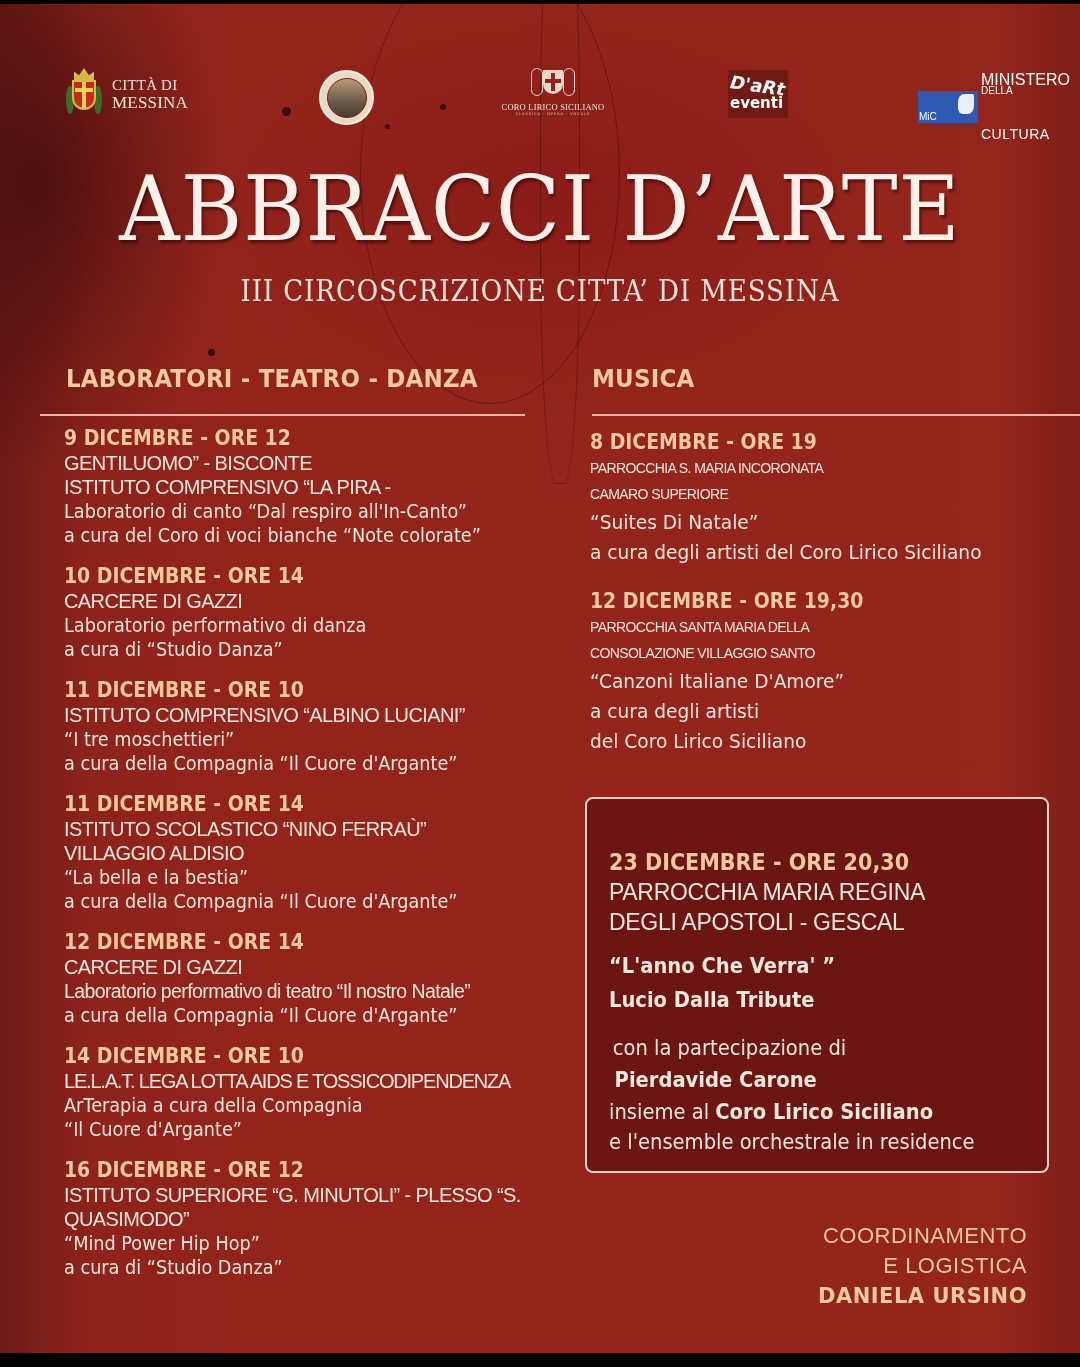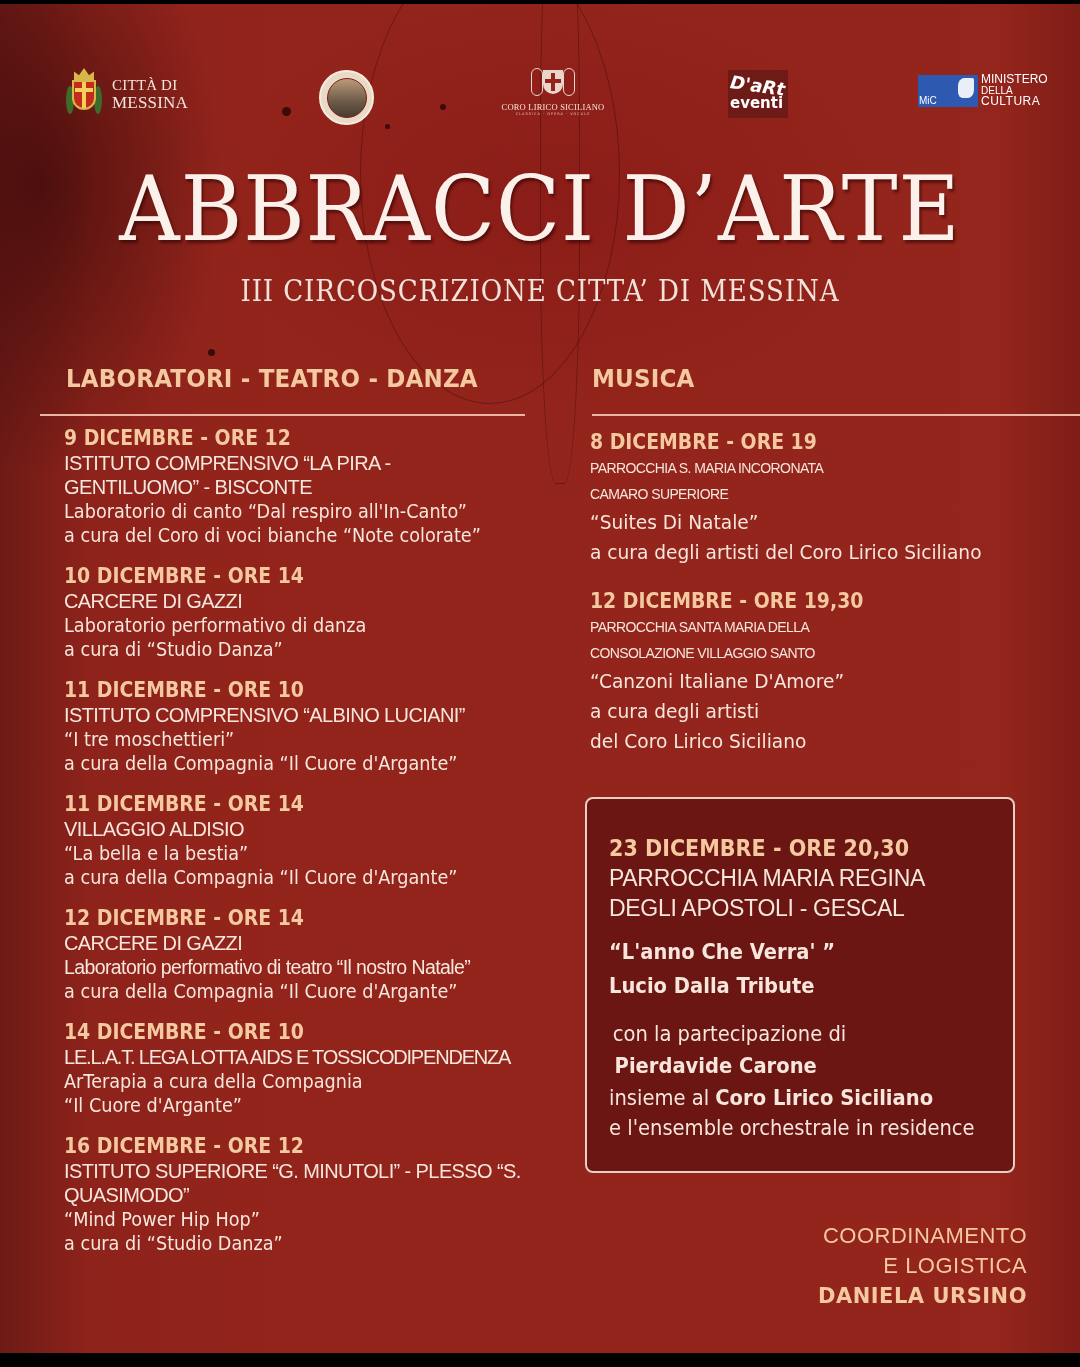"MINISTERO" .mic-text .l1 { font-size: 12px -> 16px }
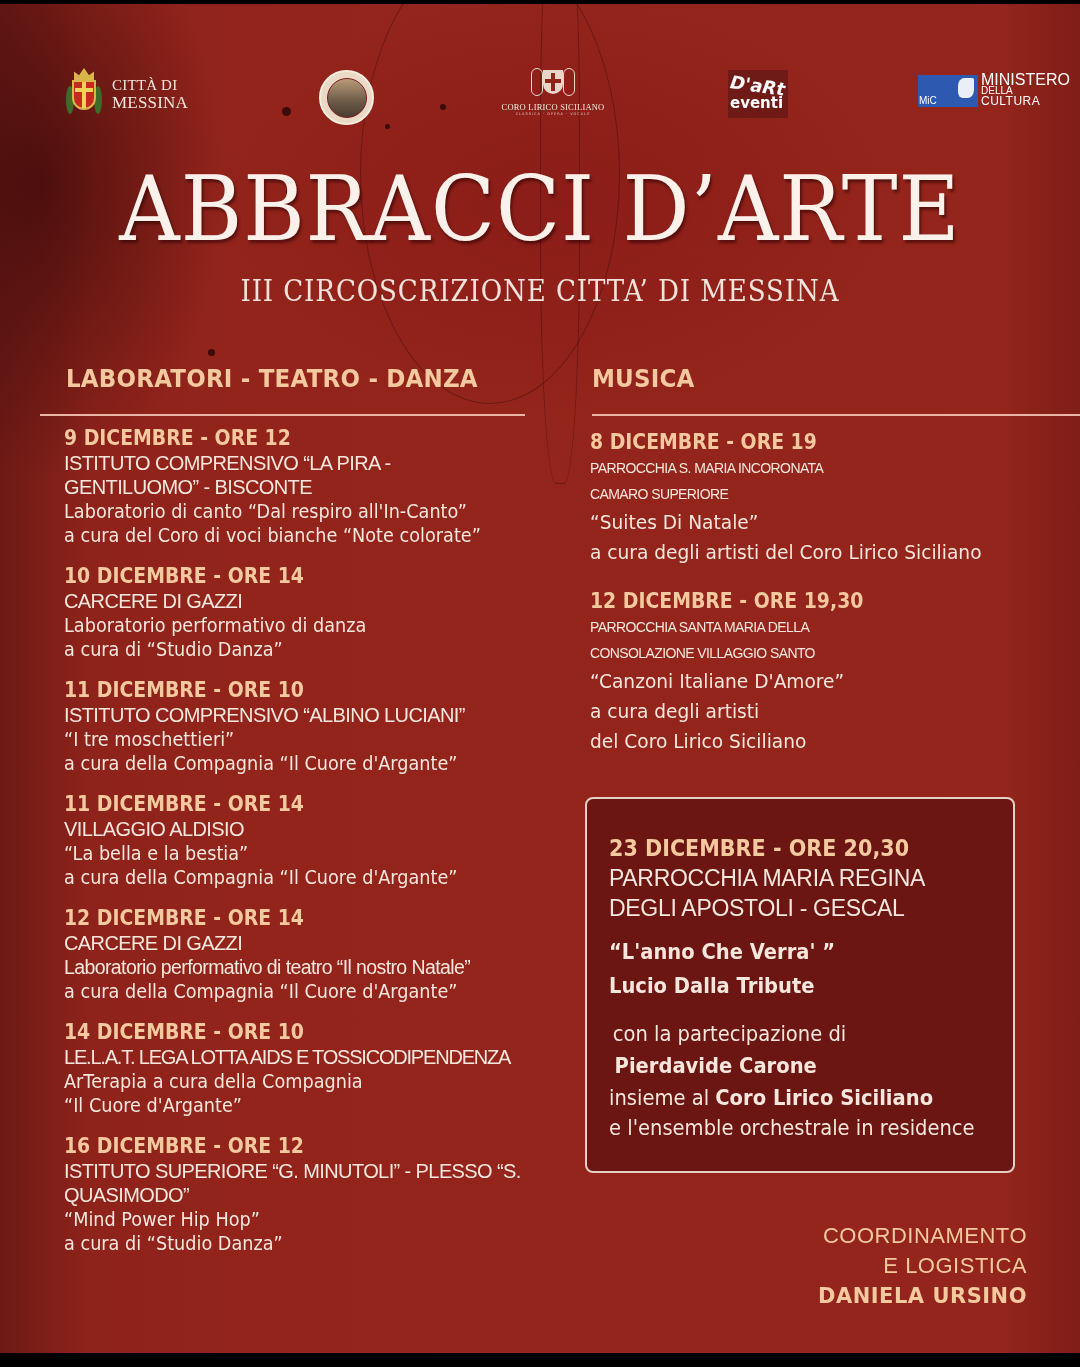"CULTURA" .mic-text .l3 { font-size: 12px -> 14px; margin-top: none -> 33px }
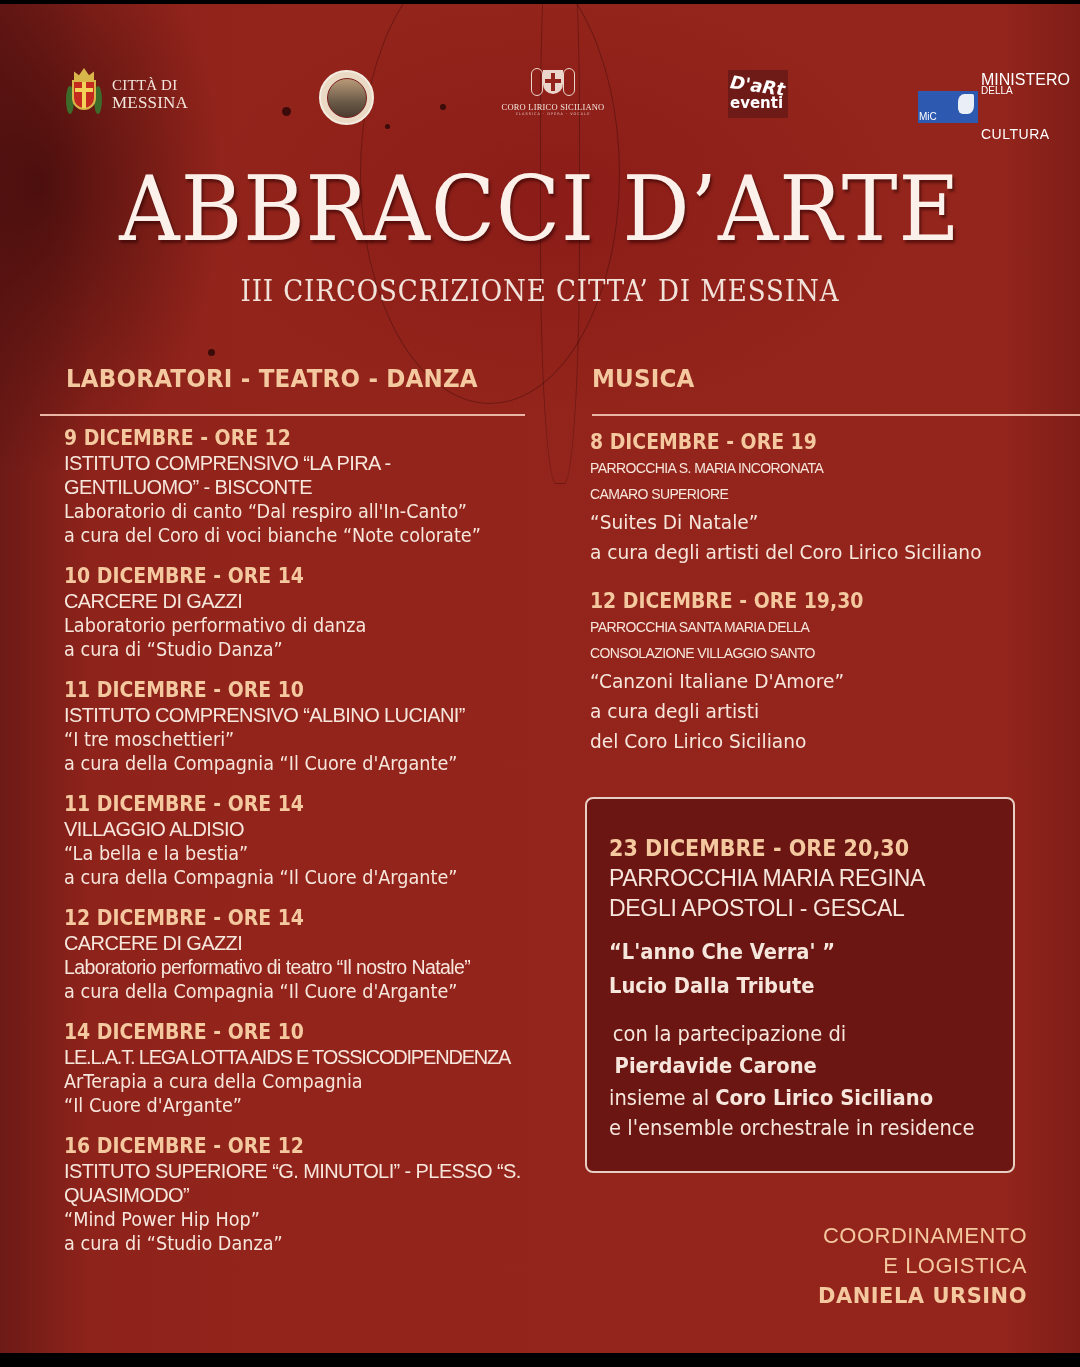"ISTITUTO COMPRENSIVO “LA PIRA -" div.ev-venue { order: before "GENTILUOMO” - BISCONTE" -> after "GENTILUOMO” - BISCONTE" }
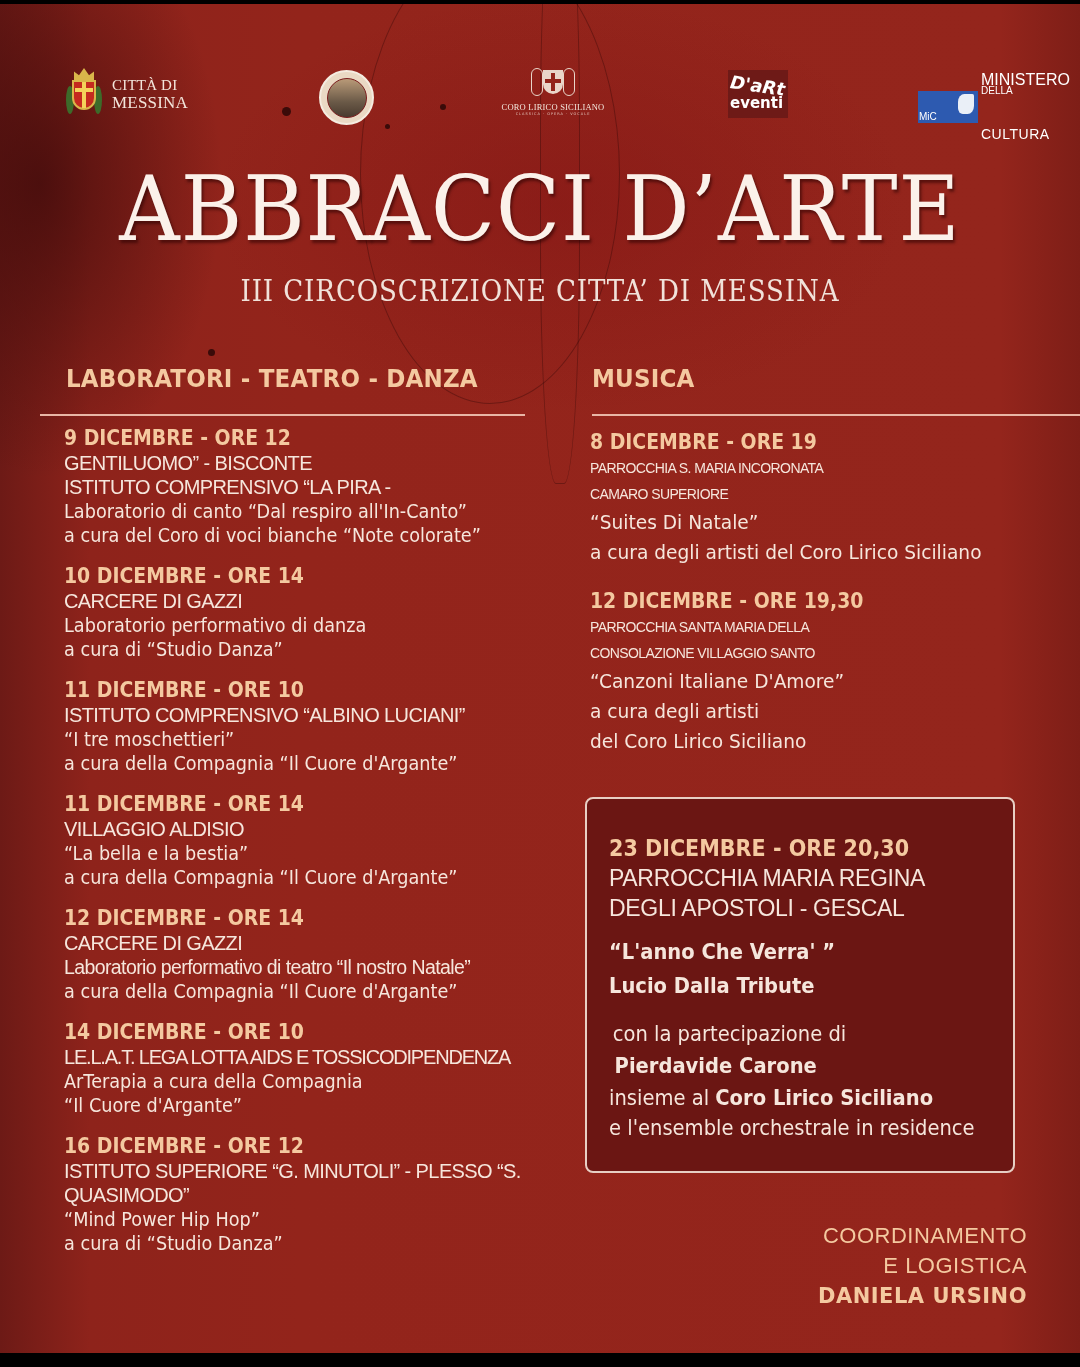"ISTITUTO SCOLASTICO “NINO FERRAÙ”" div.ev-venue { html: none -> <div>ISTITUTO SCOLASTICO “NINO FERRAÙ”</div> }
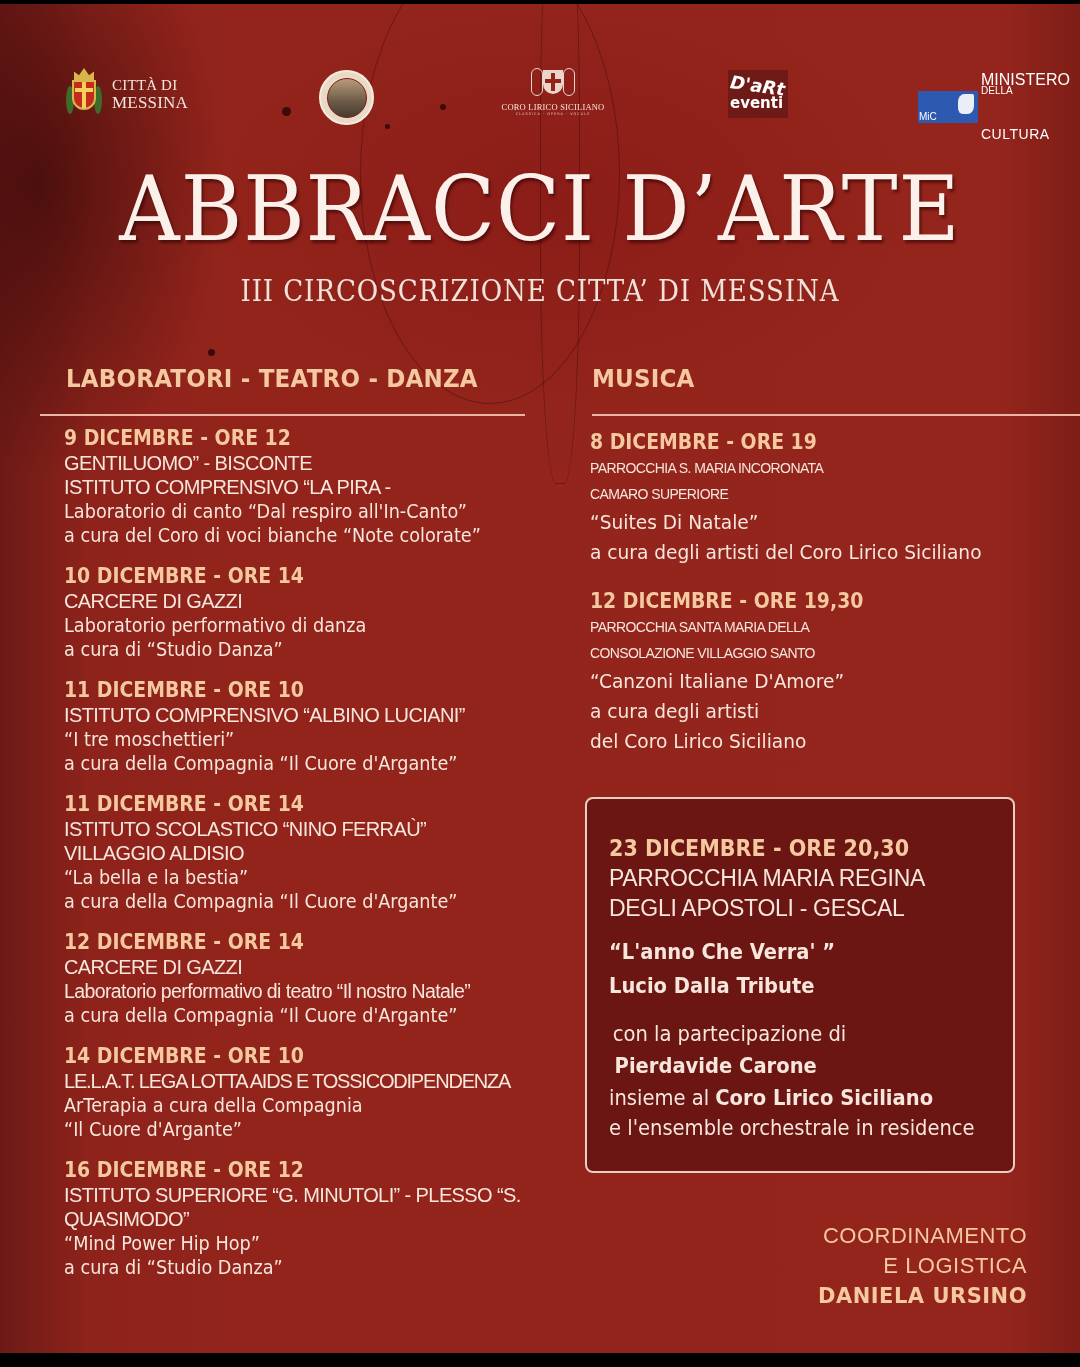"23 DICEMBRE - ORE 20,30" .box { padding: 34px 20px 0 22px -> 48px 20px 0 22px; width: 430px -> 464px }
